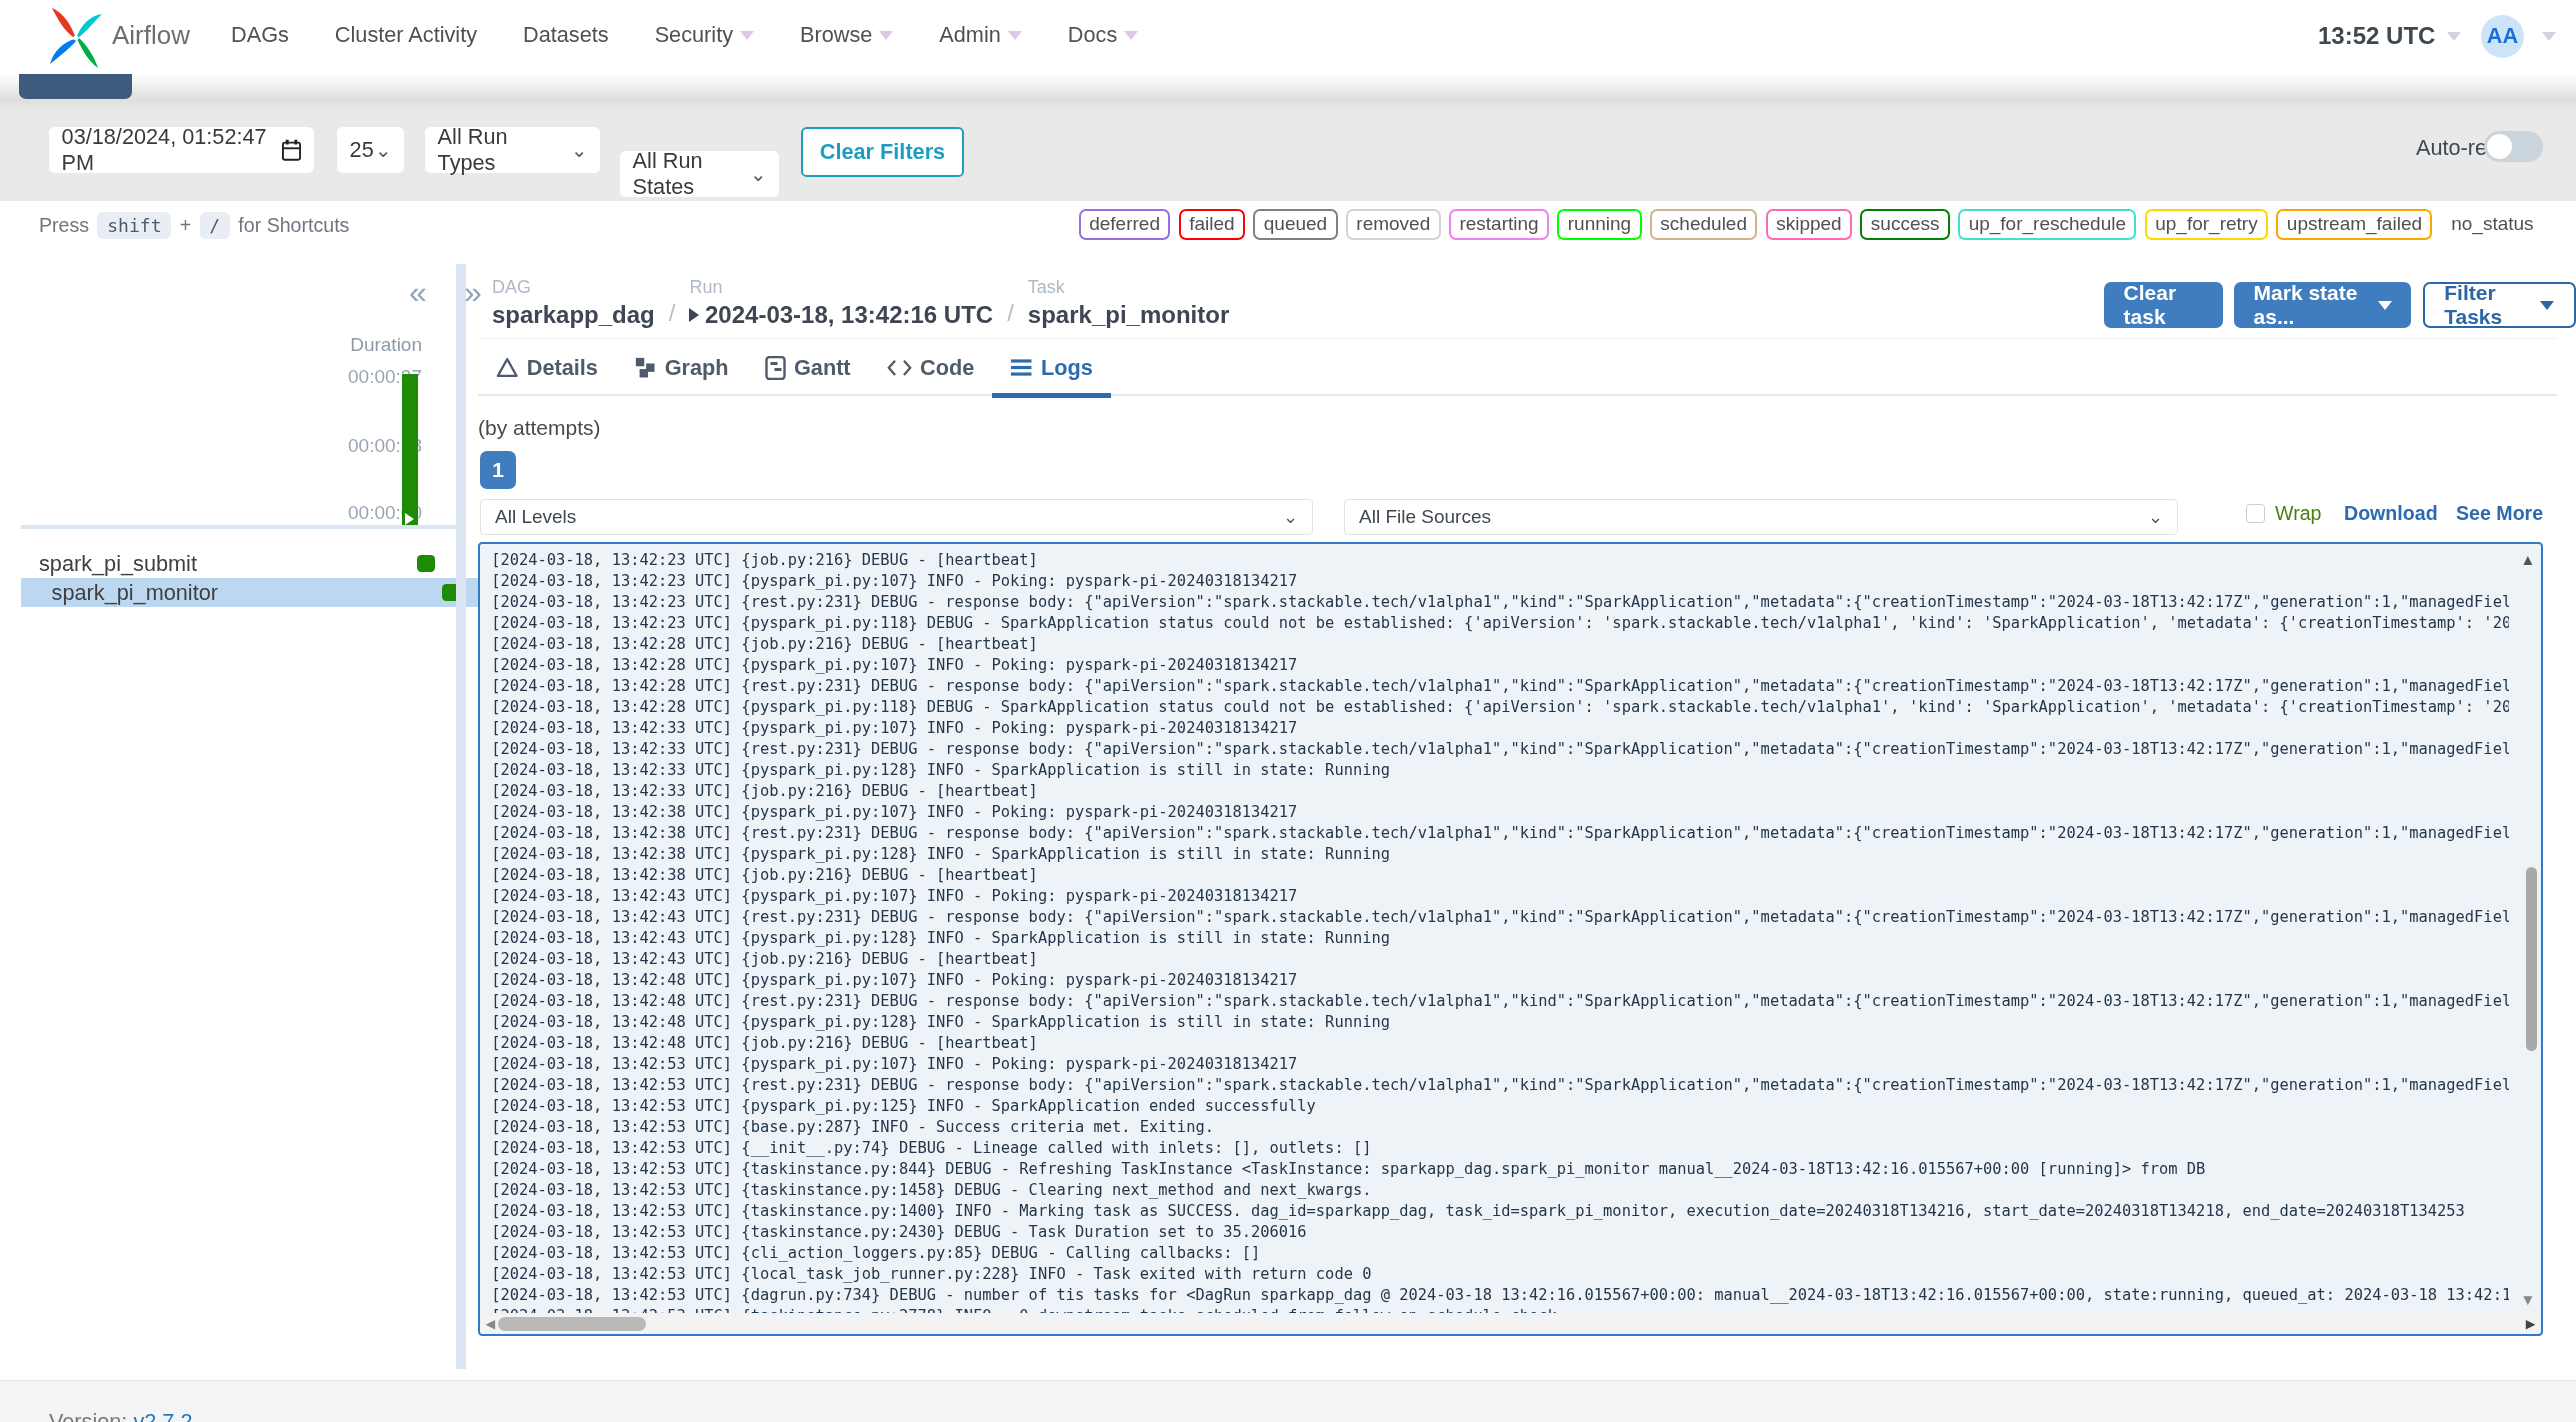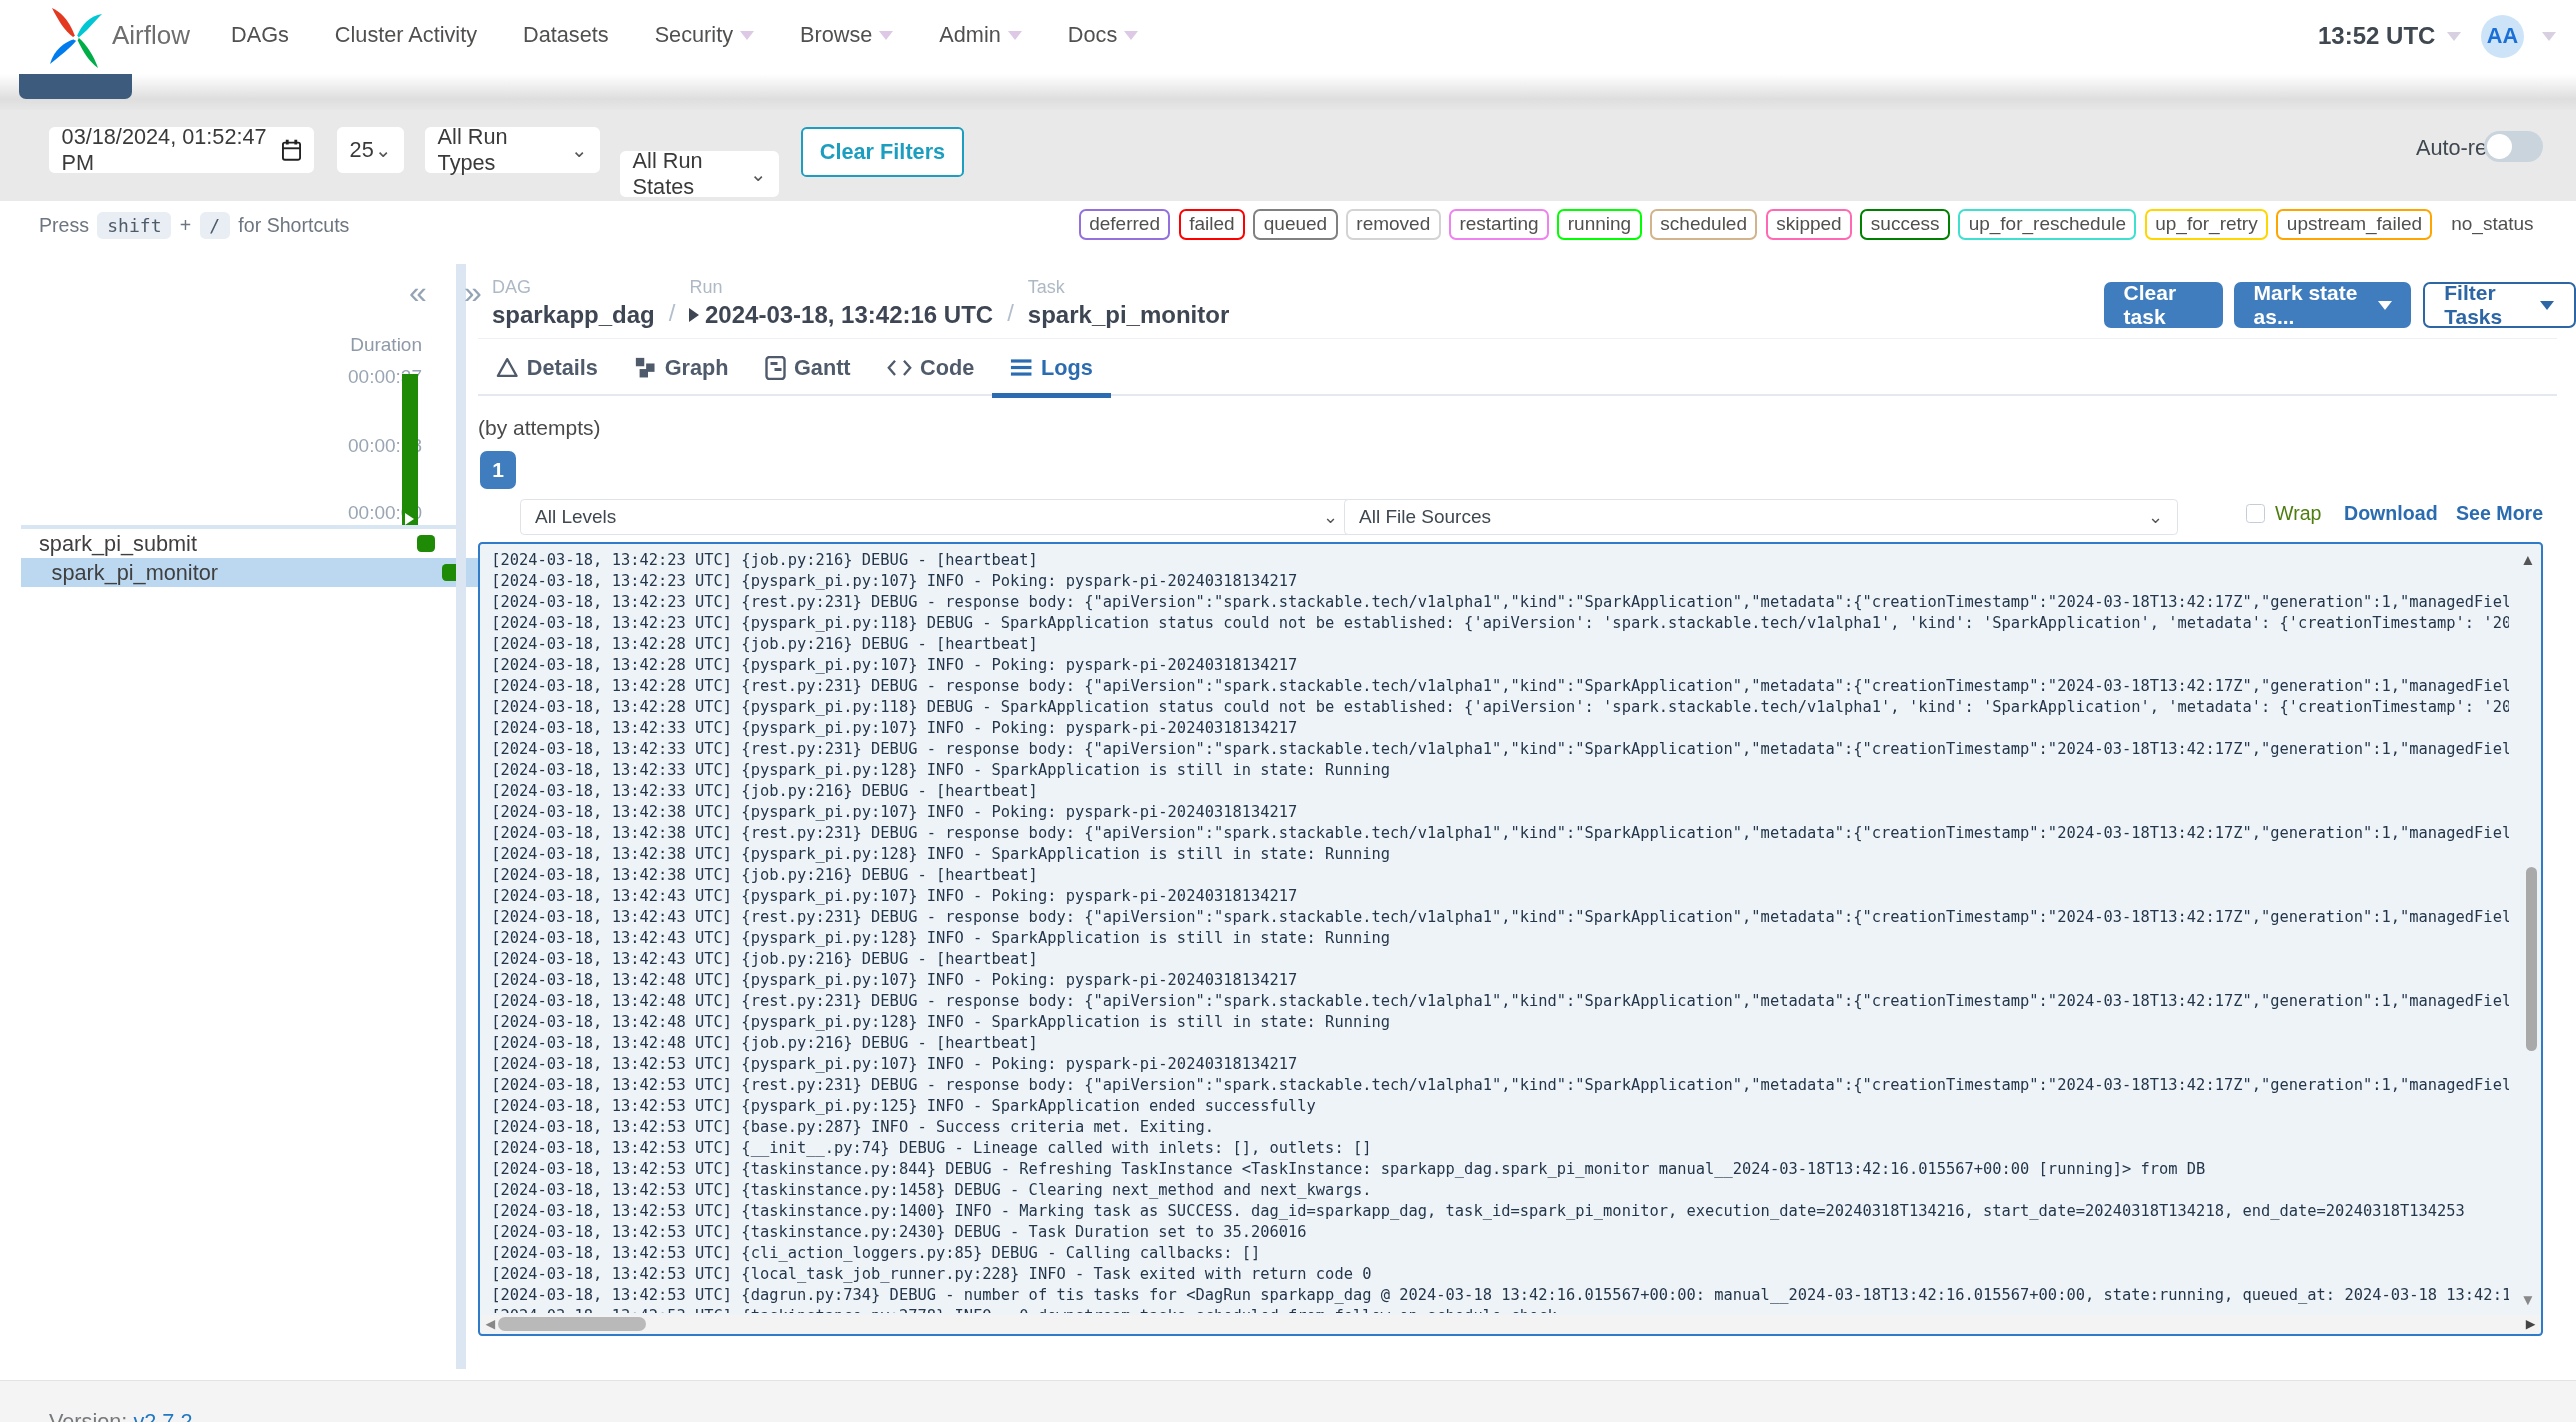"All Levels" .ls1 { margin-left: 40px -> none }
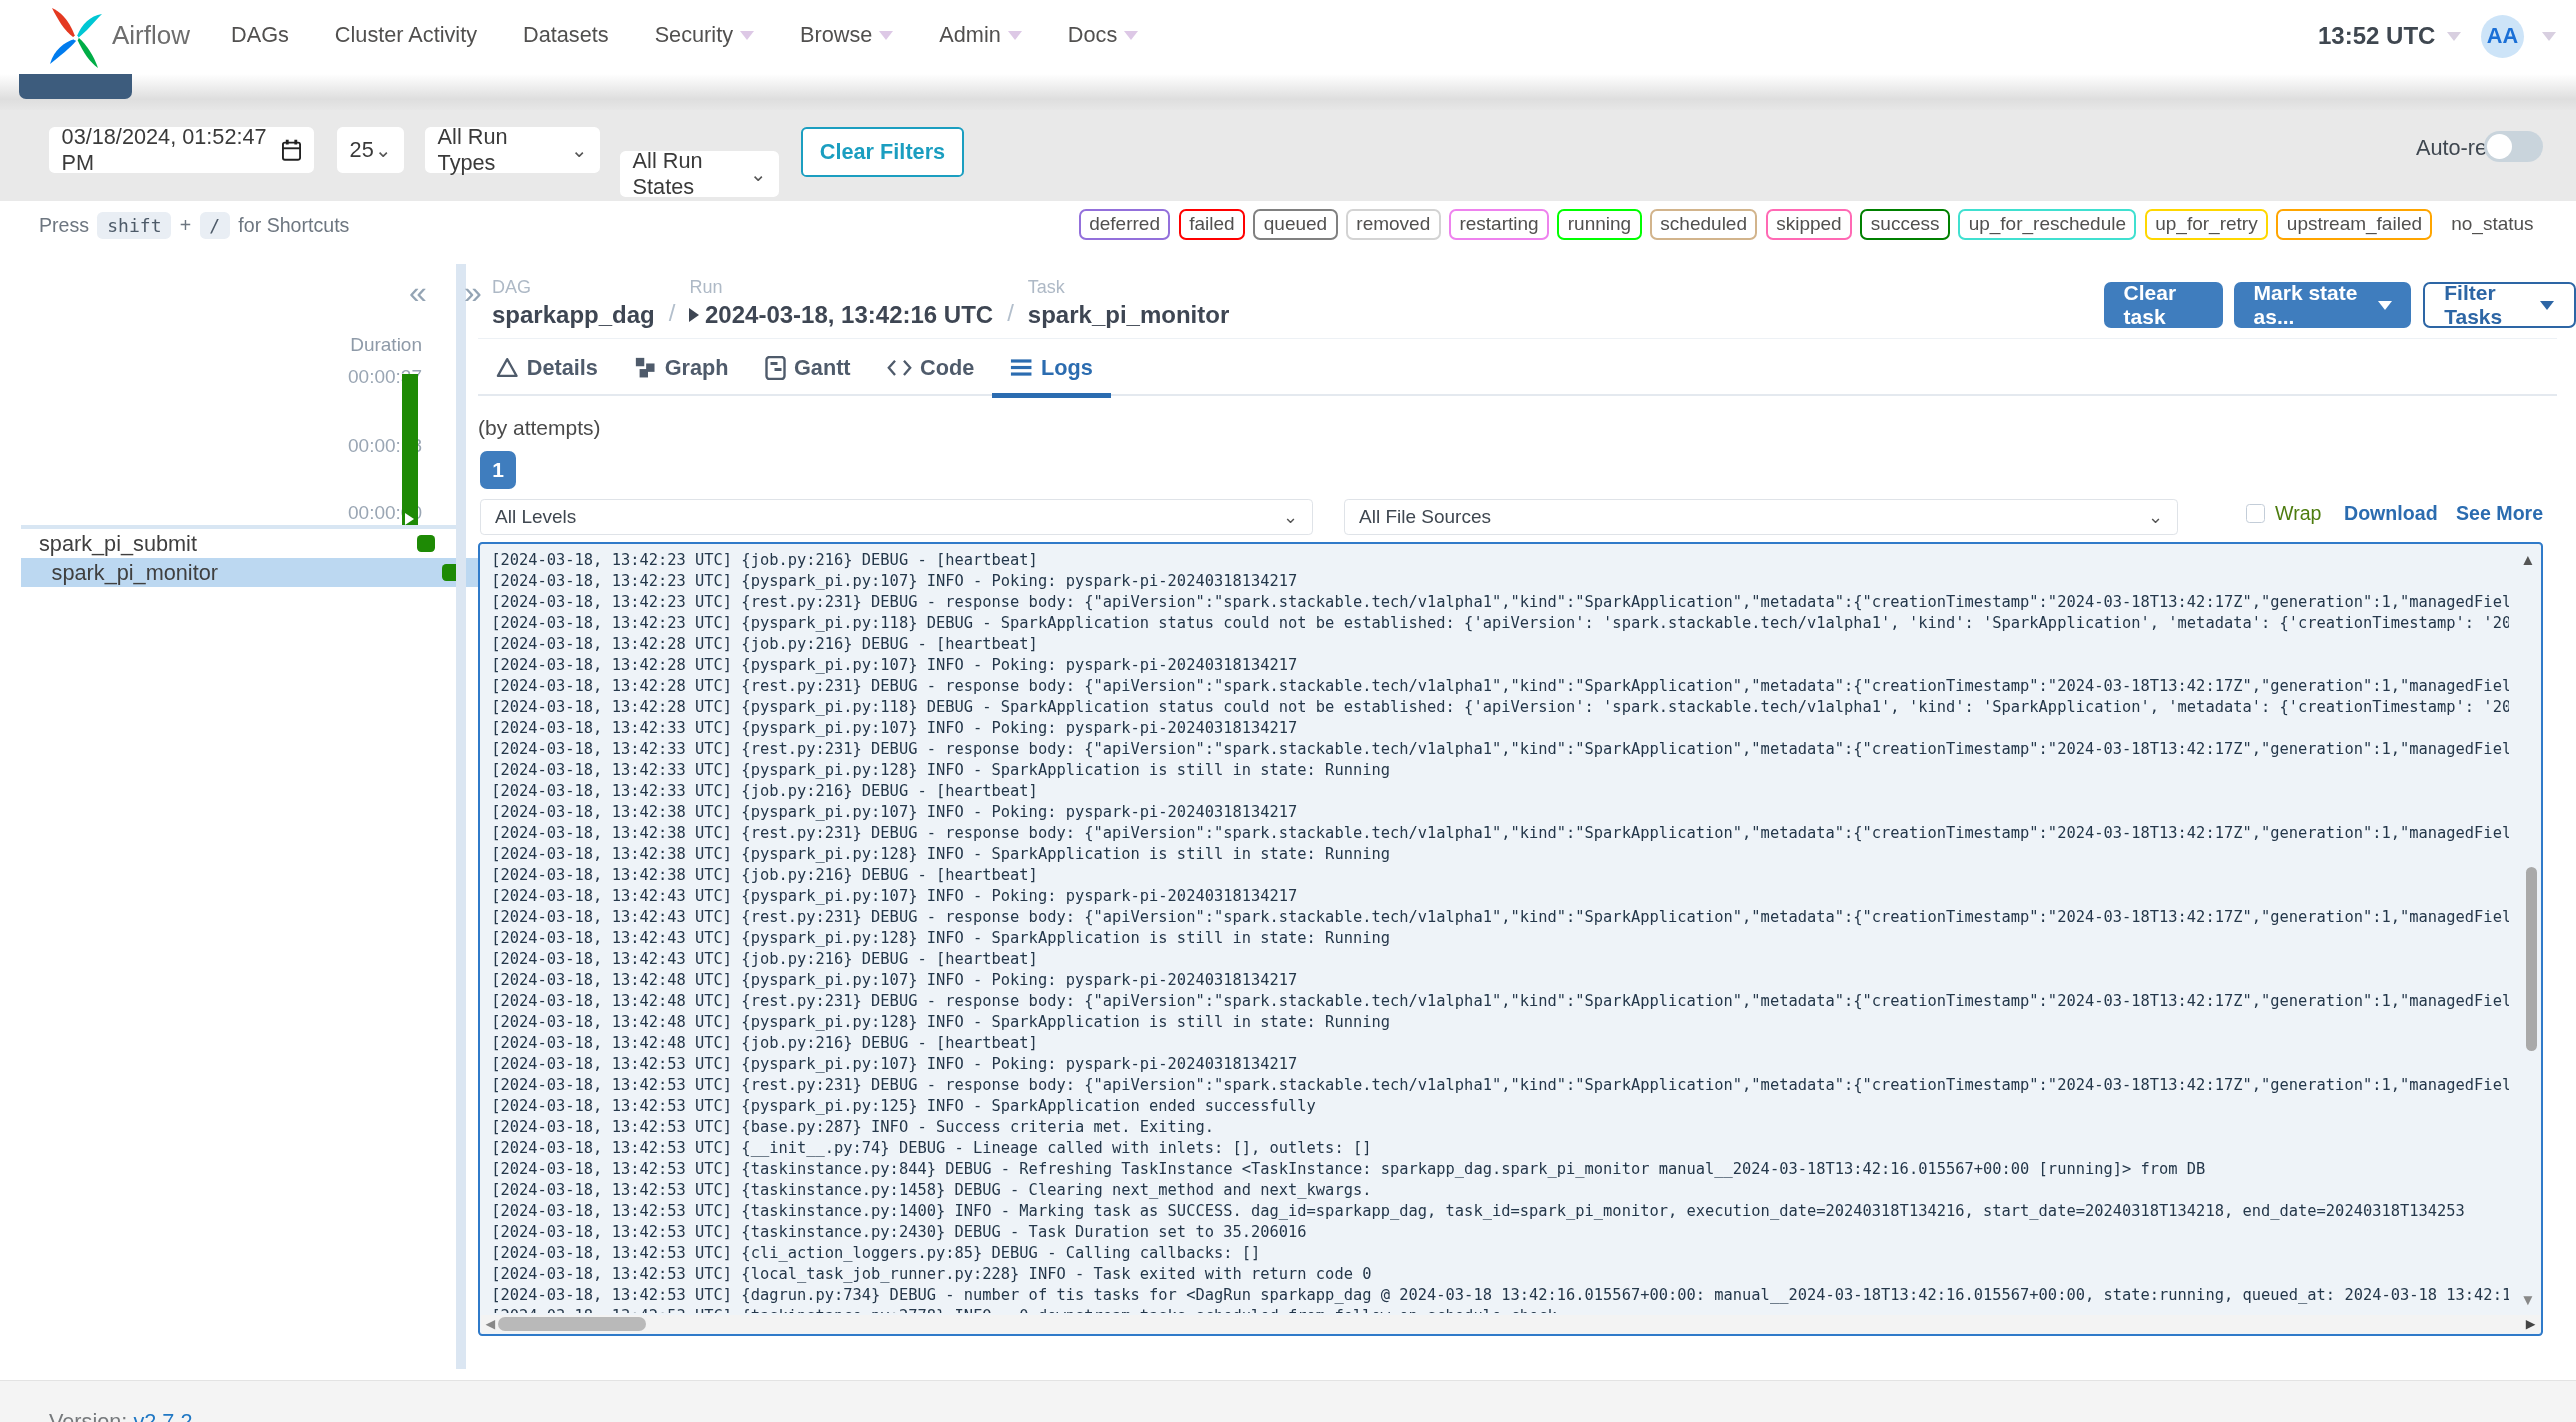"spark_pi_submit" .task-row { margin-top: none -> 20px }
